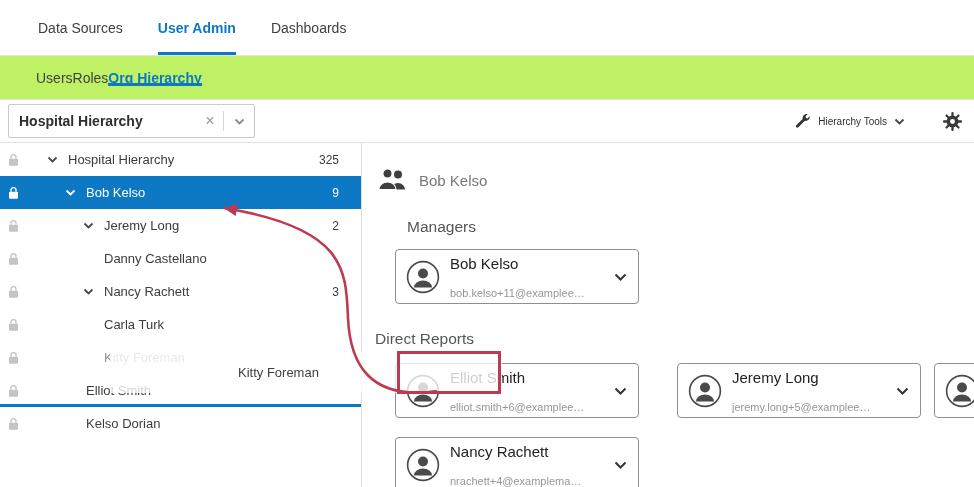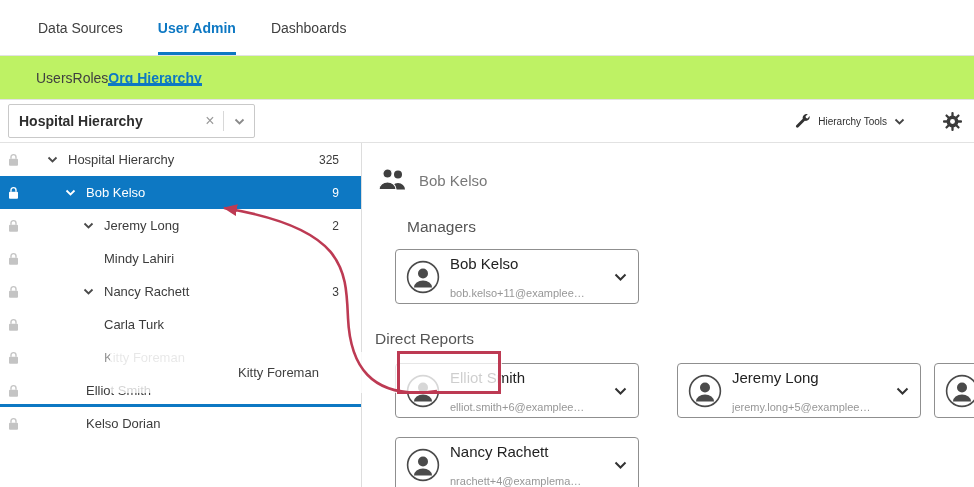"Danny Castellano" div.trow { html: none -> <div> <span> <svg> <path></path> <rect></rect> </svg> </span> <span></span> <span>Danny Castellano</span> </div> }
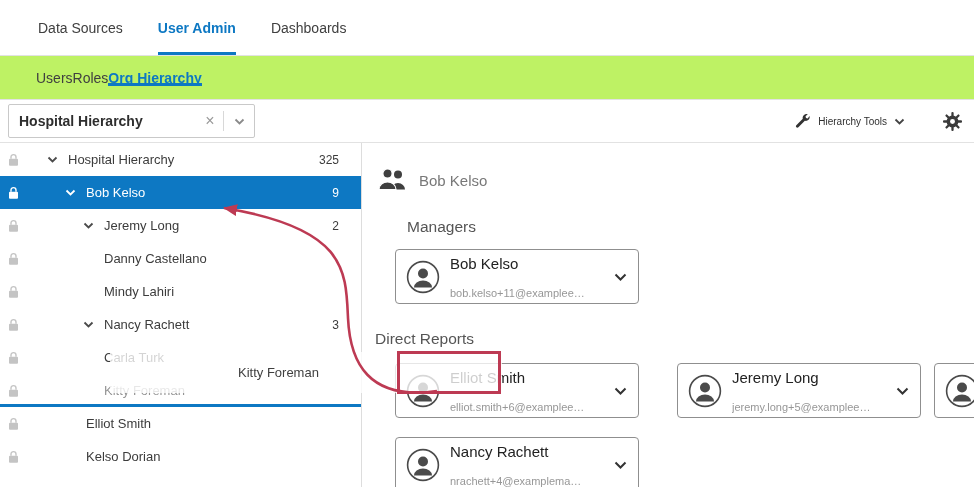"Mindy Lahiri" div.trow { html: <div> <span> <svg> <path></path> <rect></rect> </svg> </span> <span></span> <span>Mindy Lahiri</span> </div> -> none }
